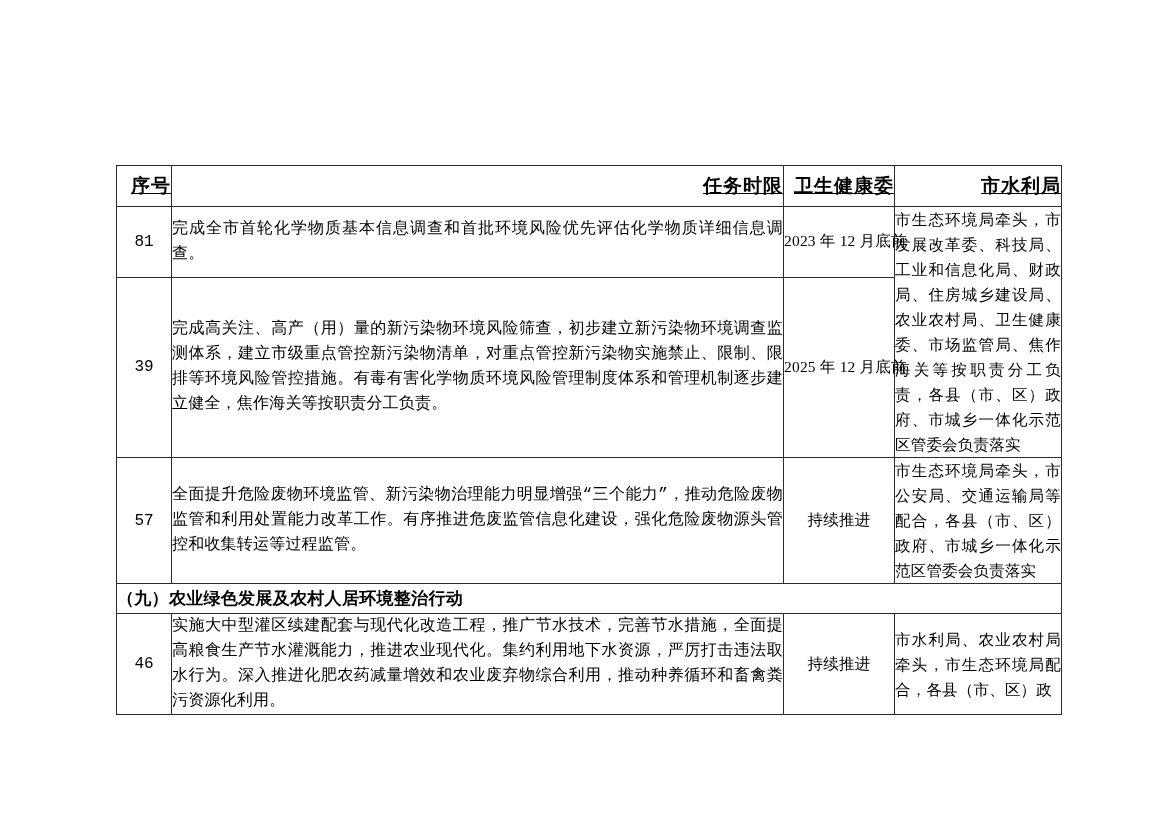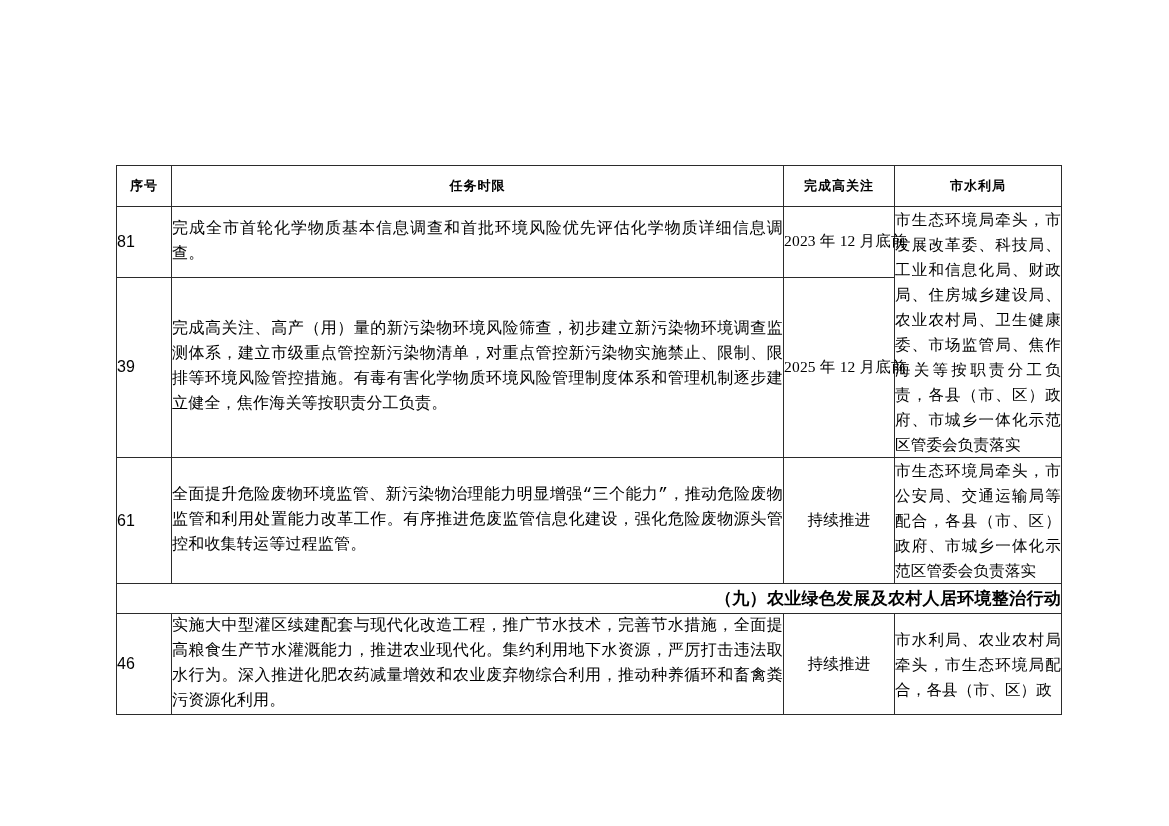"序号" .hdr-cell { font-size: 13px -> 19px; text-align: center -> right; text-decoration: none -> underline }
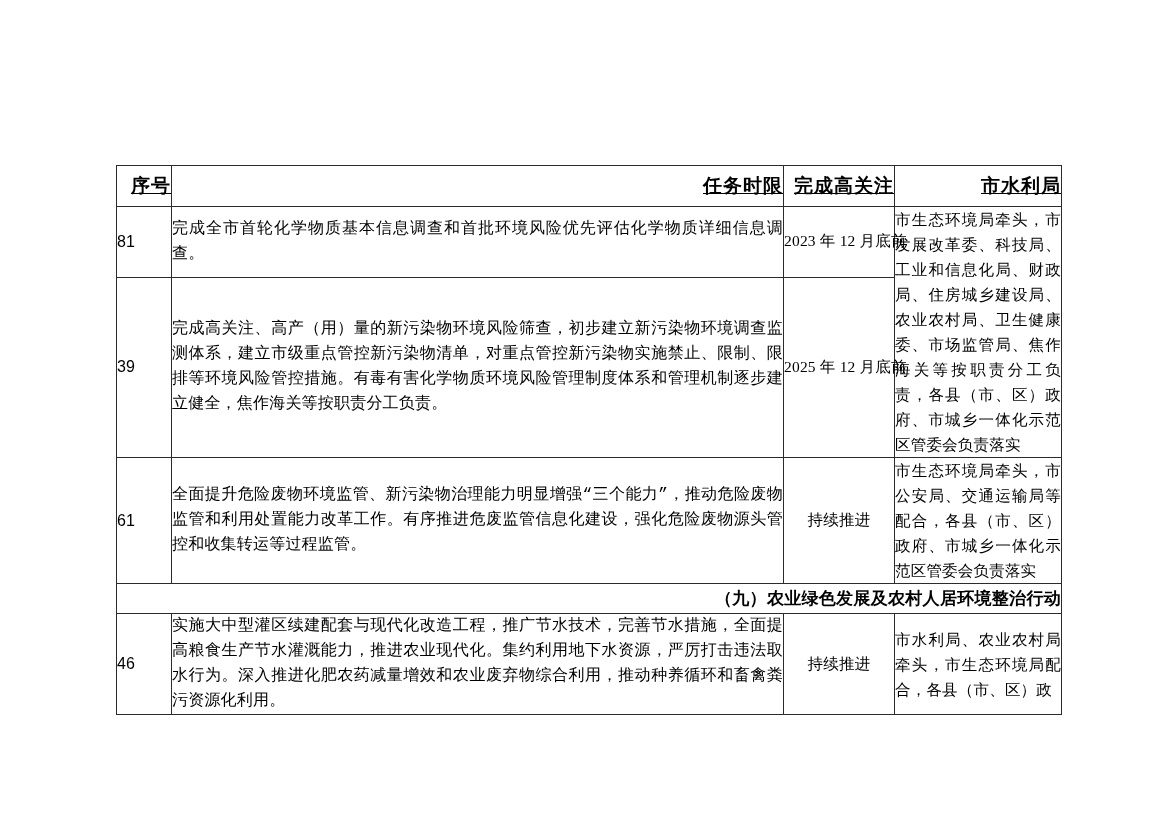"完成高关注" td.hdr-cell { text: 完成高关注 -> 卫生健康委 }
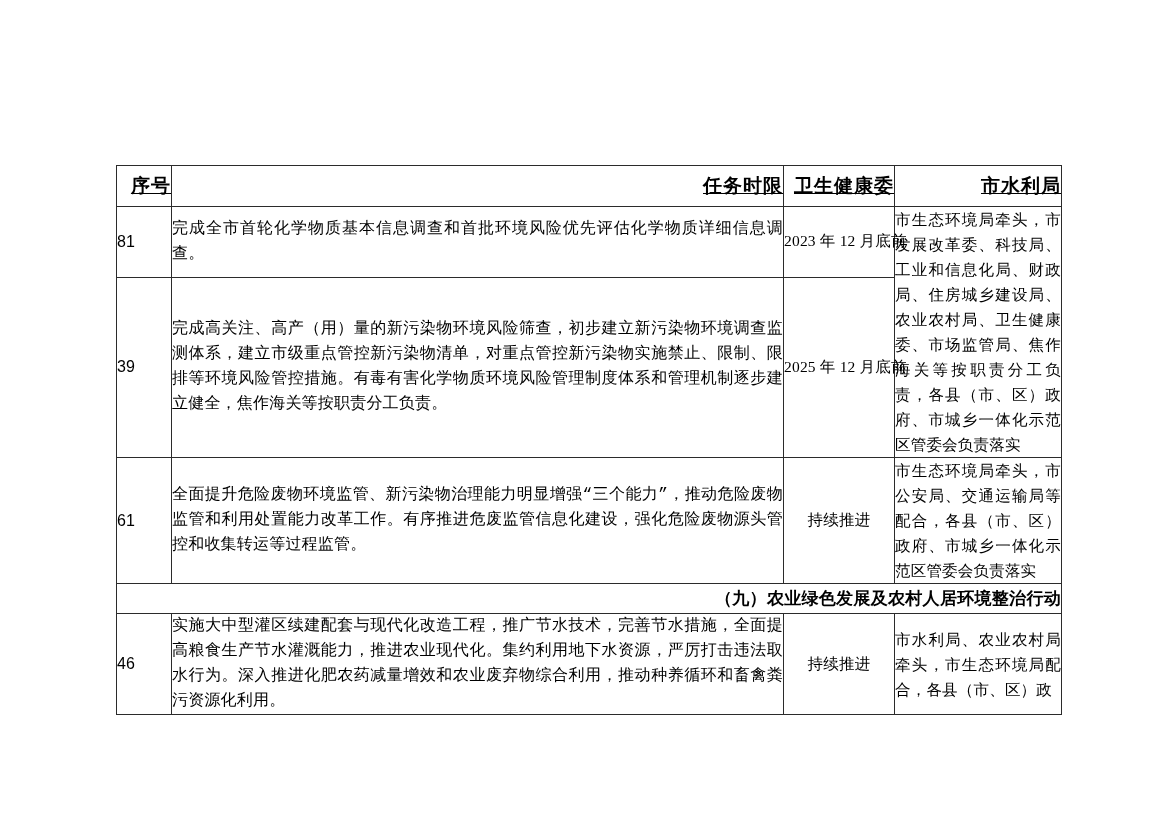"81" .seq-cell { font-family: Liberation Sans, sans-serif -> Liberation Mono, monospace; text-align: left -> center }
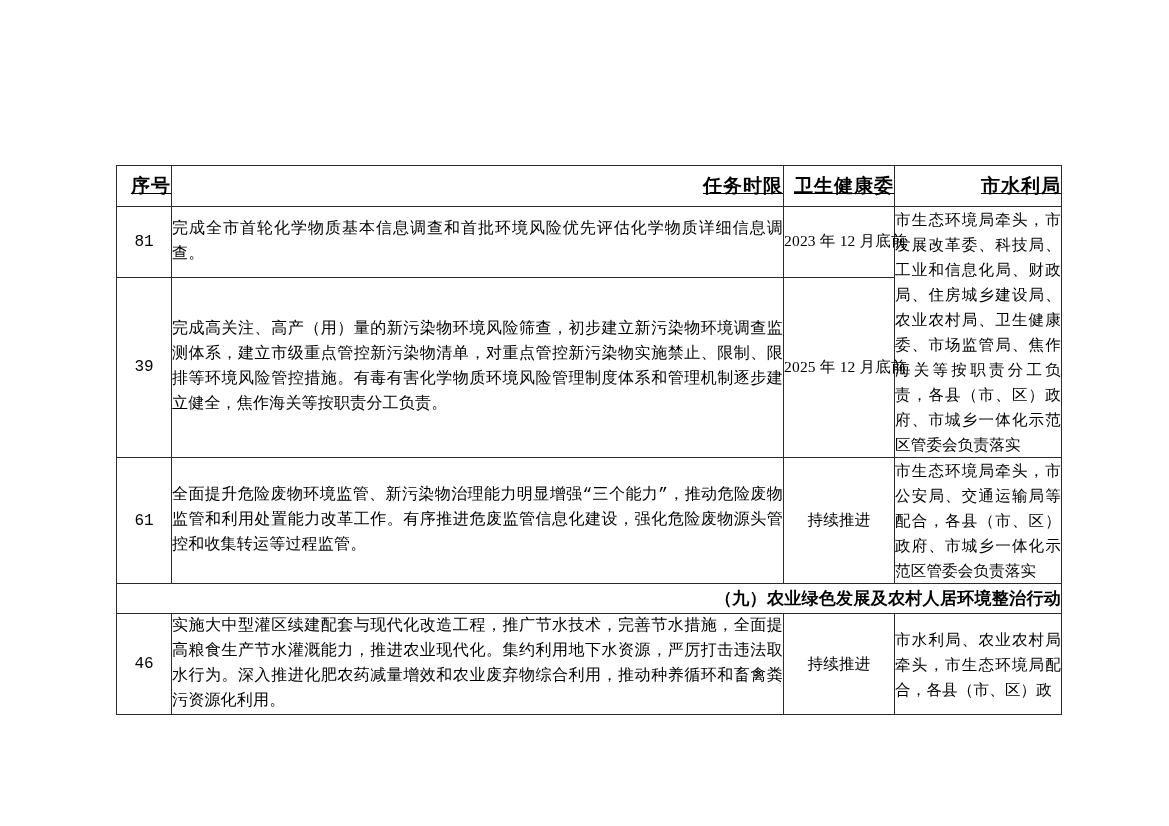"61" td.seq-cell { text: 61 -> 57 }
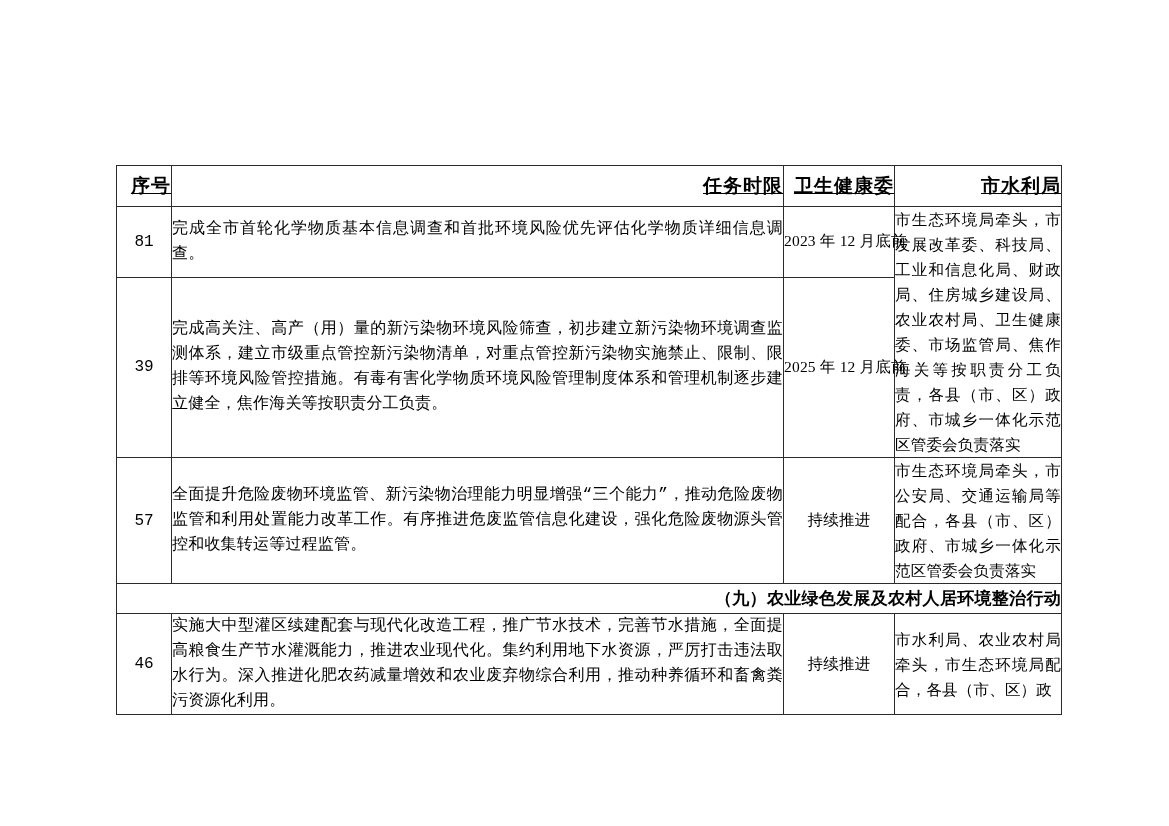"（九）农业绿色发展及农村人居环境整治行动" .section-cell { text-align: right -> none }
